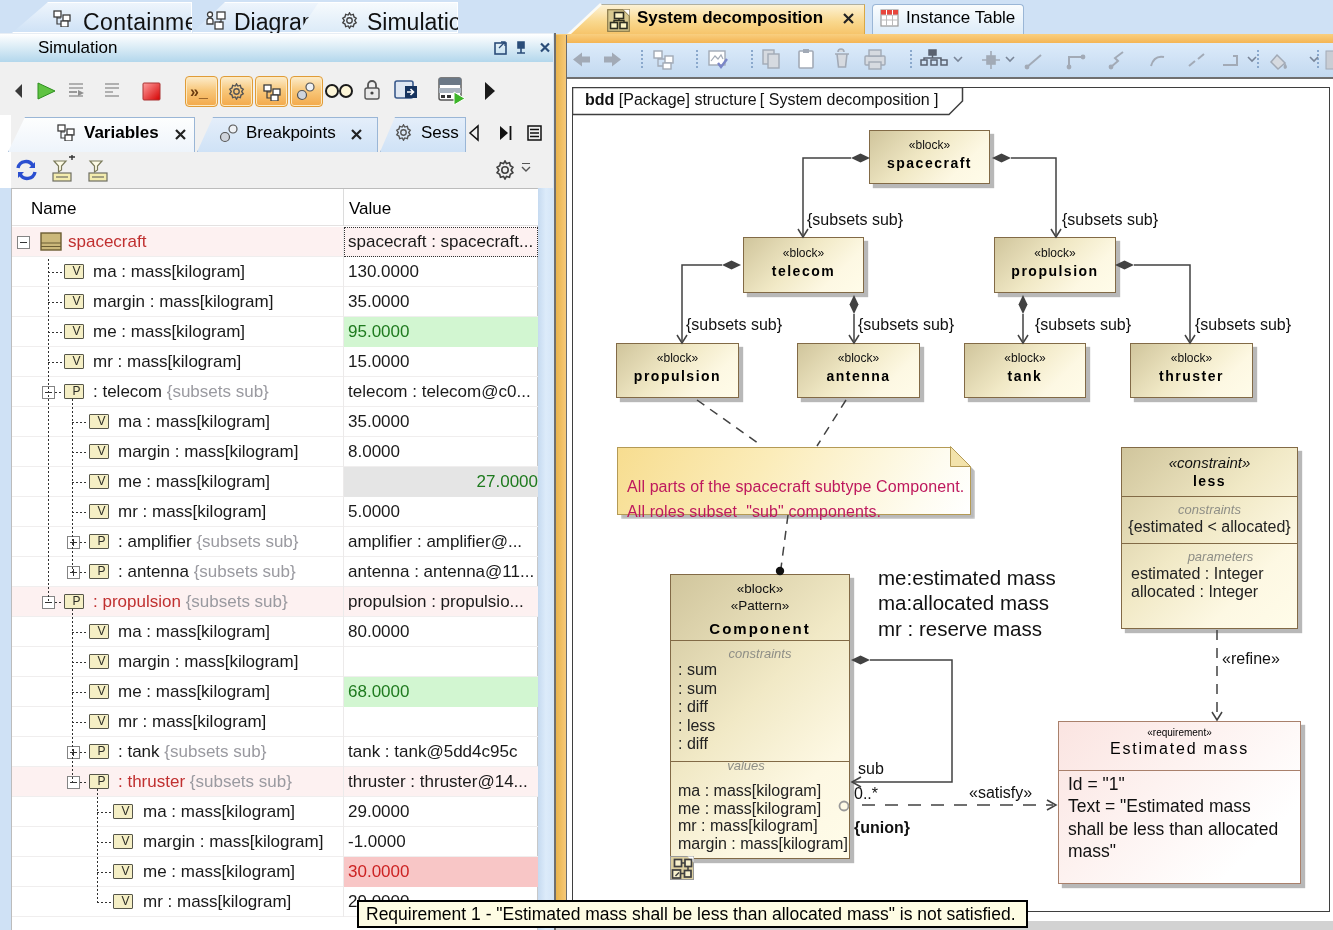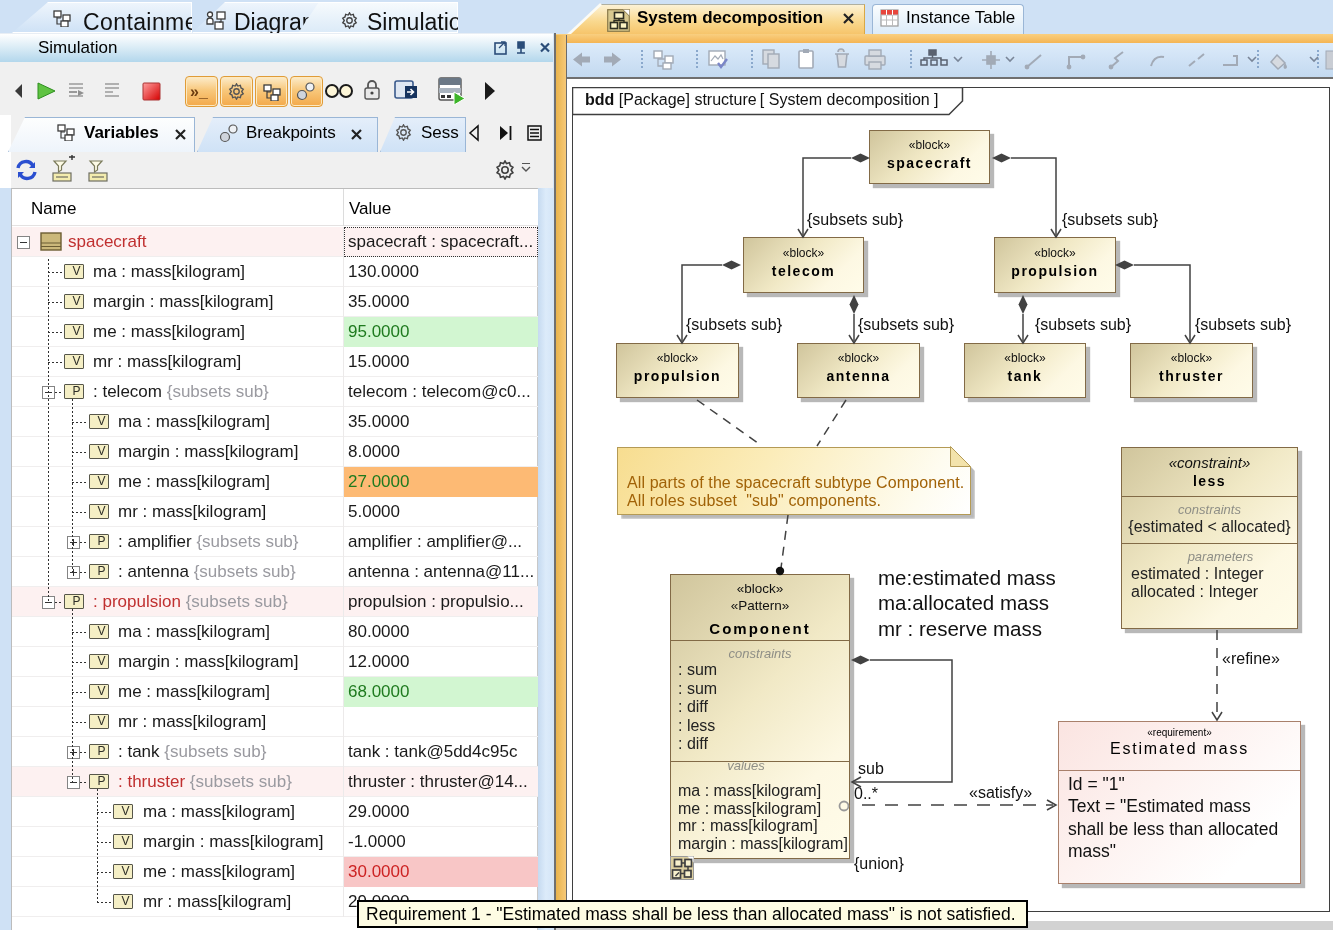"27.0000" span.val { background: #fdba74 -> #e5e5e5; text-align: none -> right }
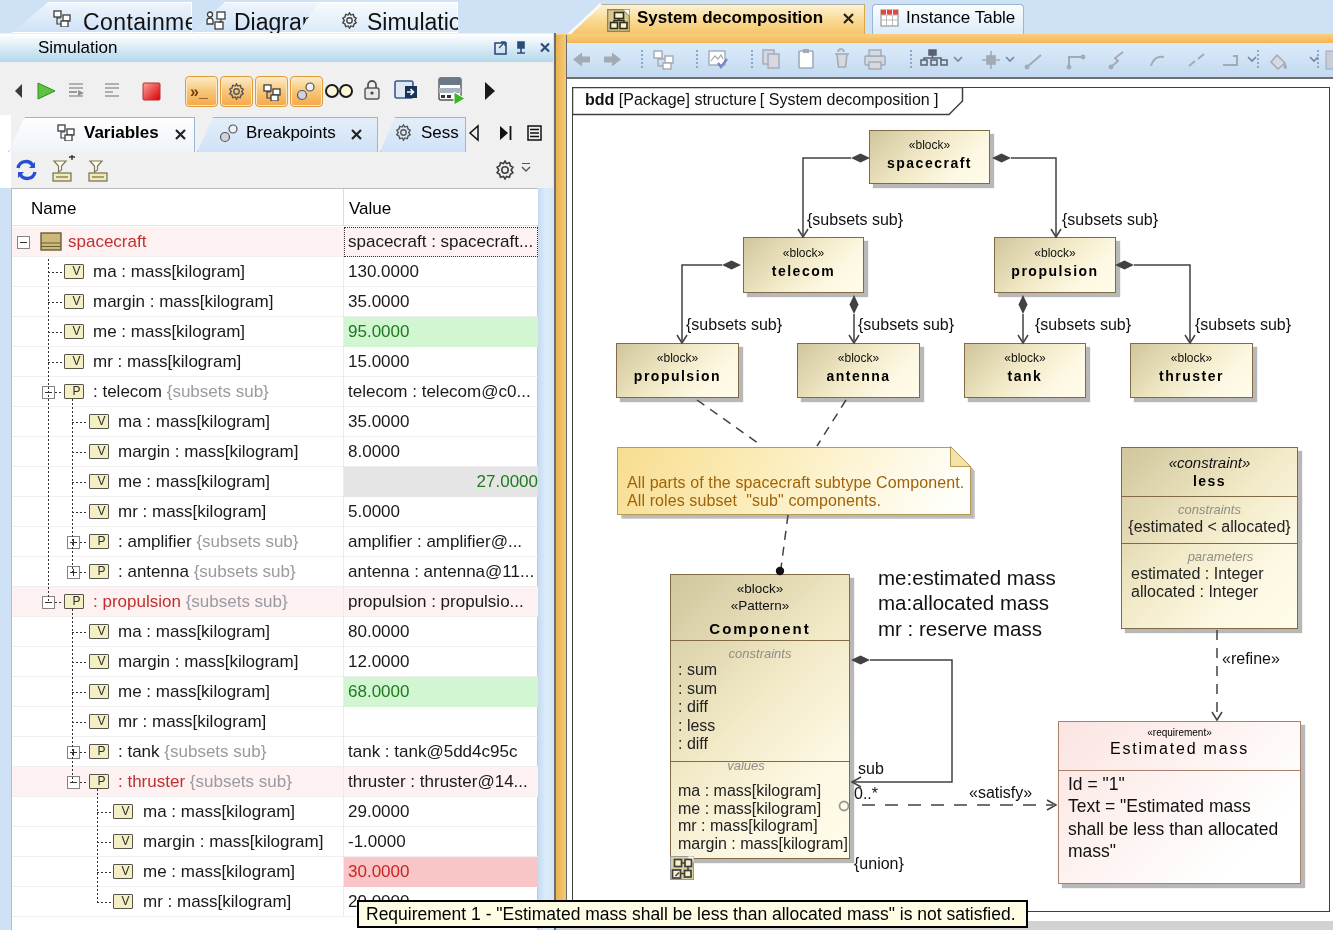"All parts of the spacecraft" div.abs { color: #a16207 -> #be185d; line-height: 18px -> 25px }
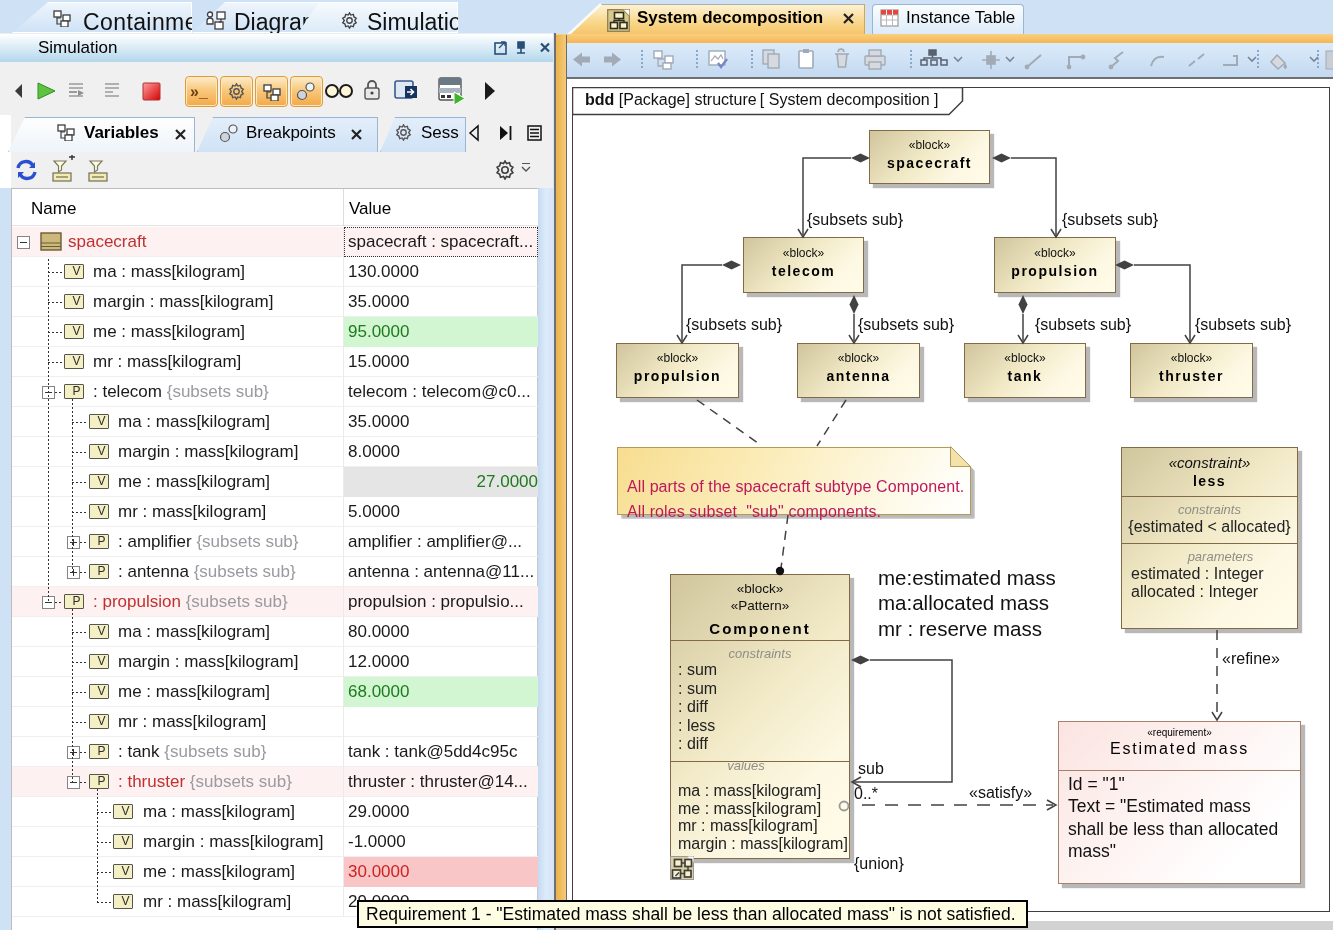"12.0000" span.val { html: <span>12.0000</span> -> none }
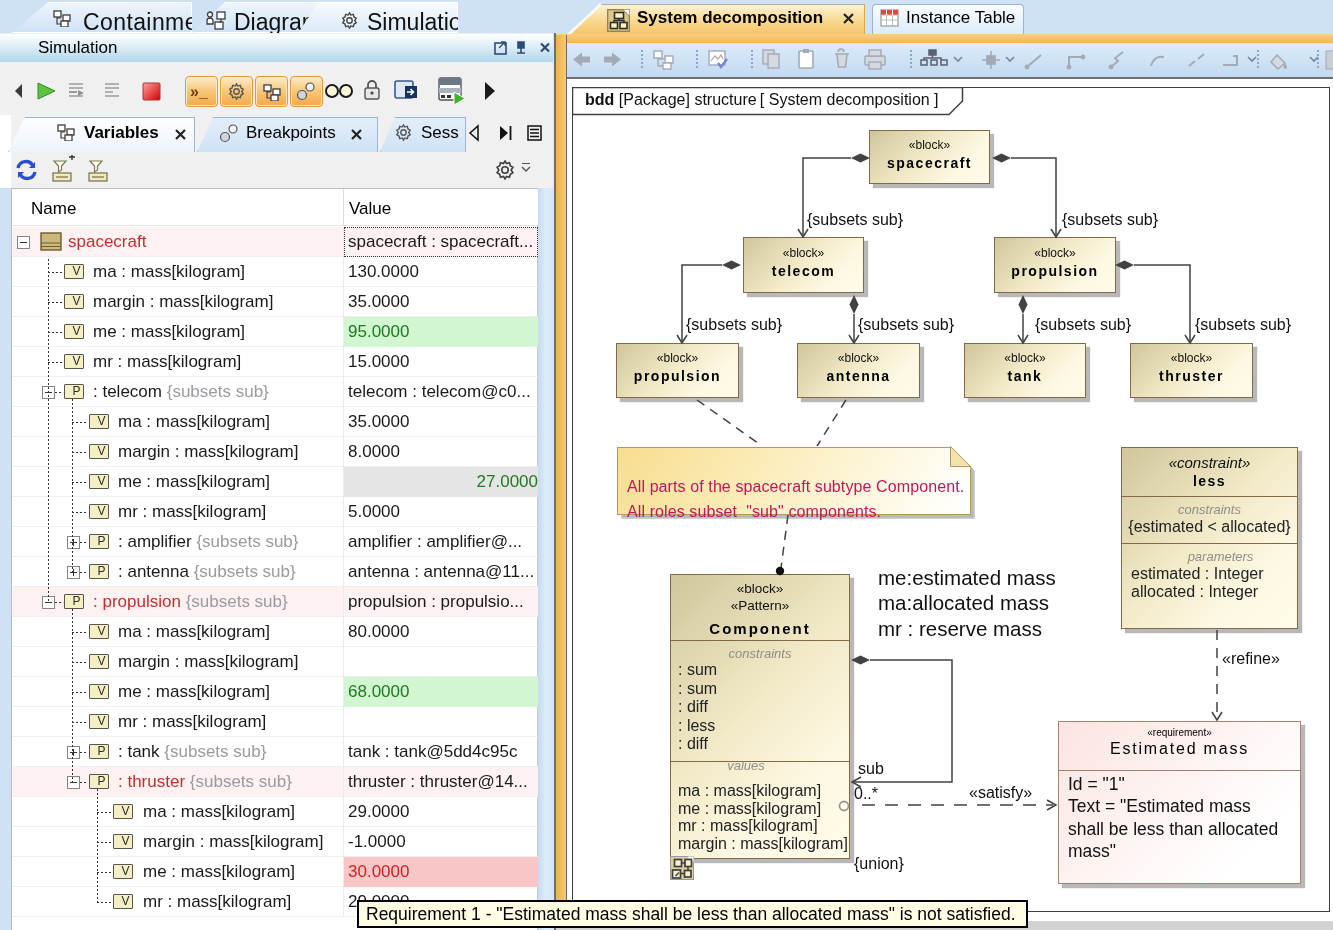"{union}" div.dlbl { font-weight: none -> bold; top: 855px -> 819px }
